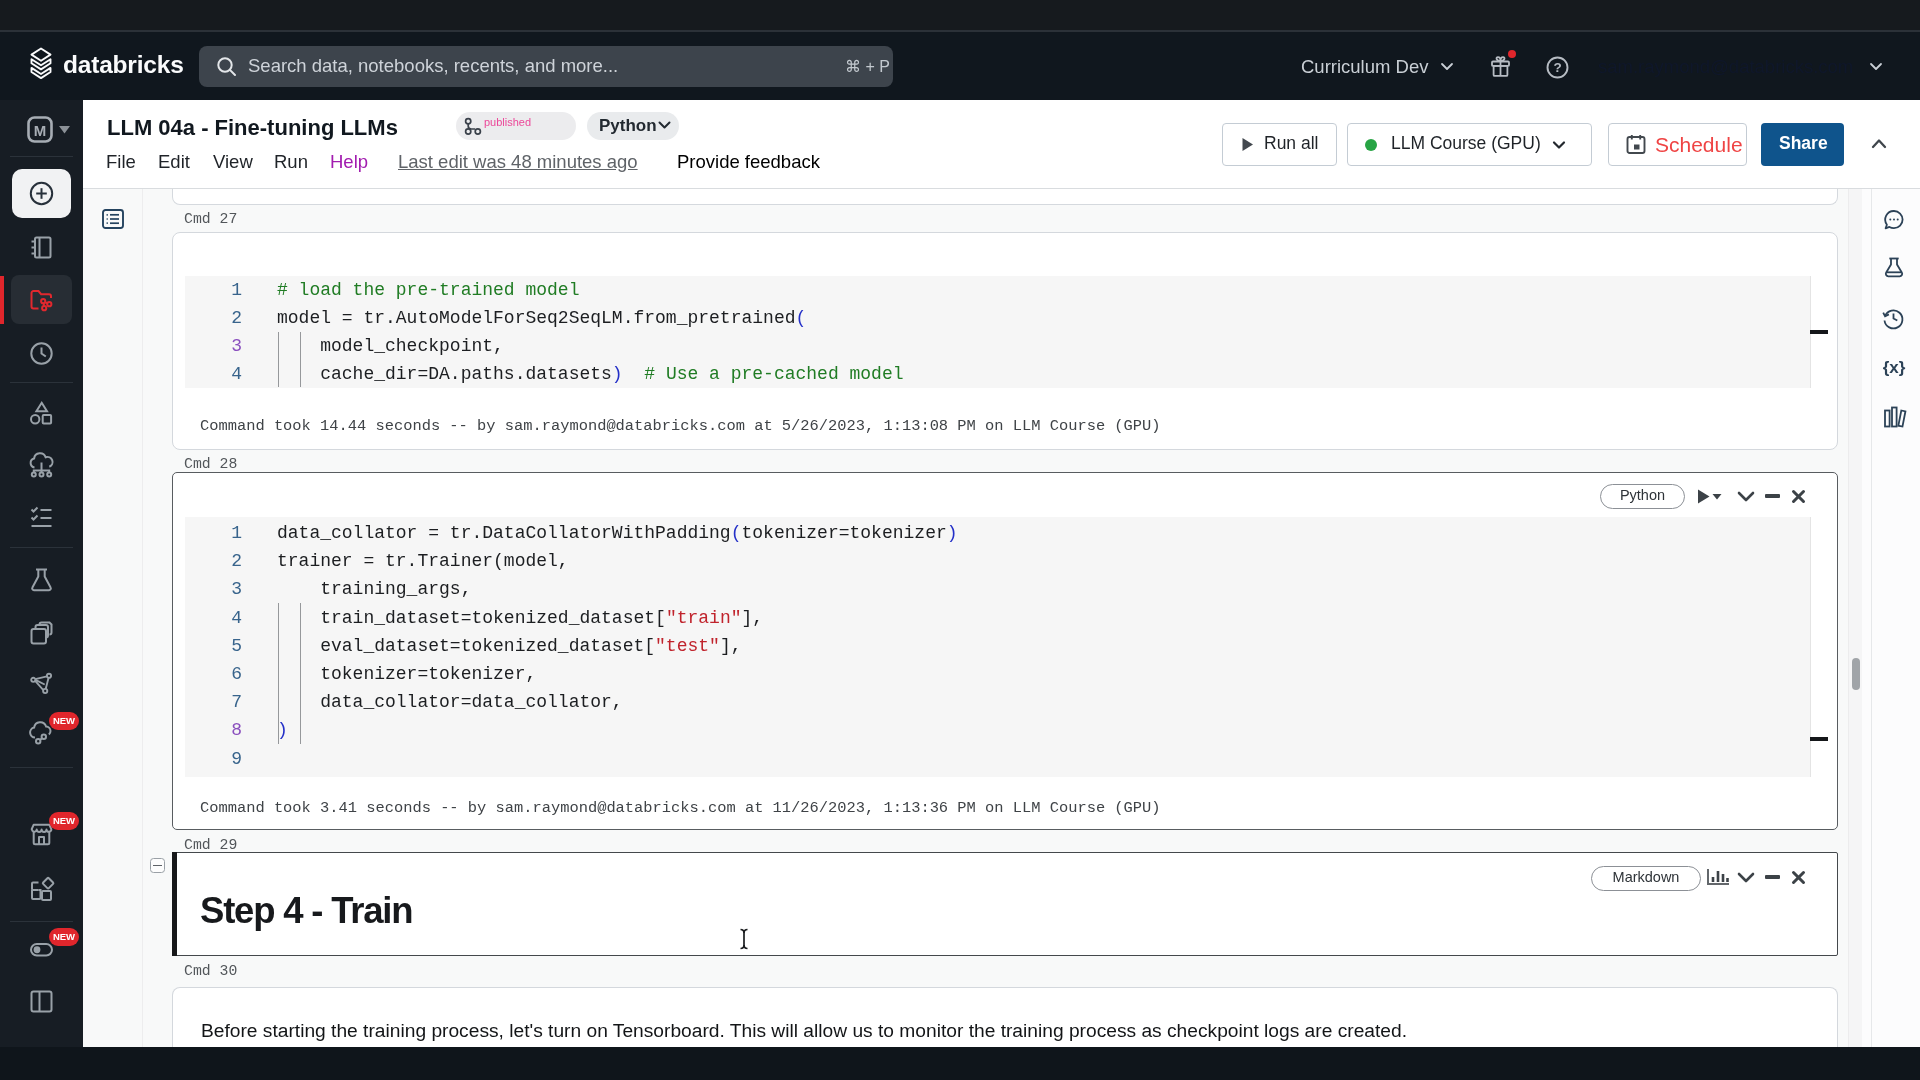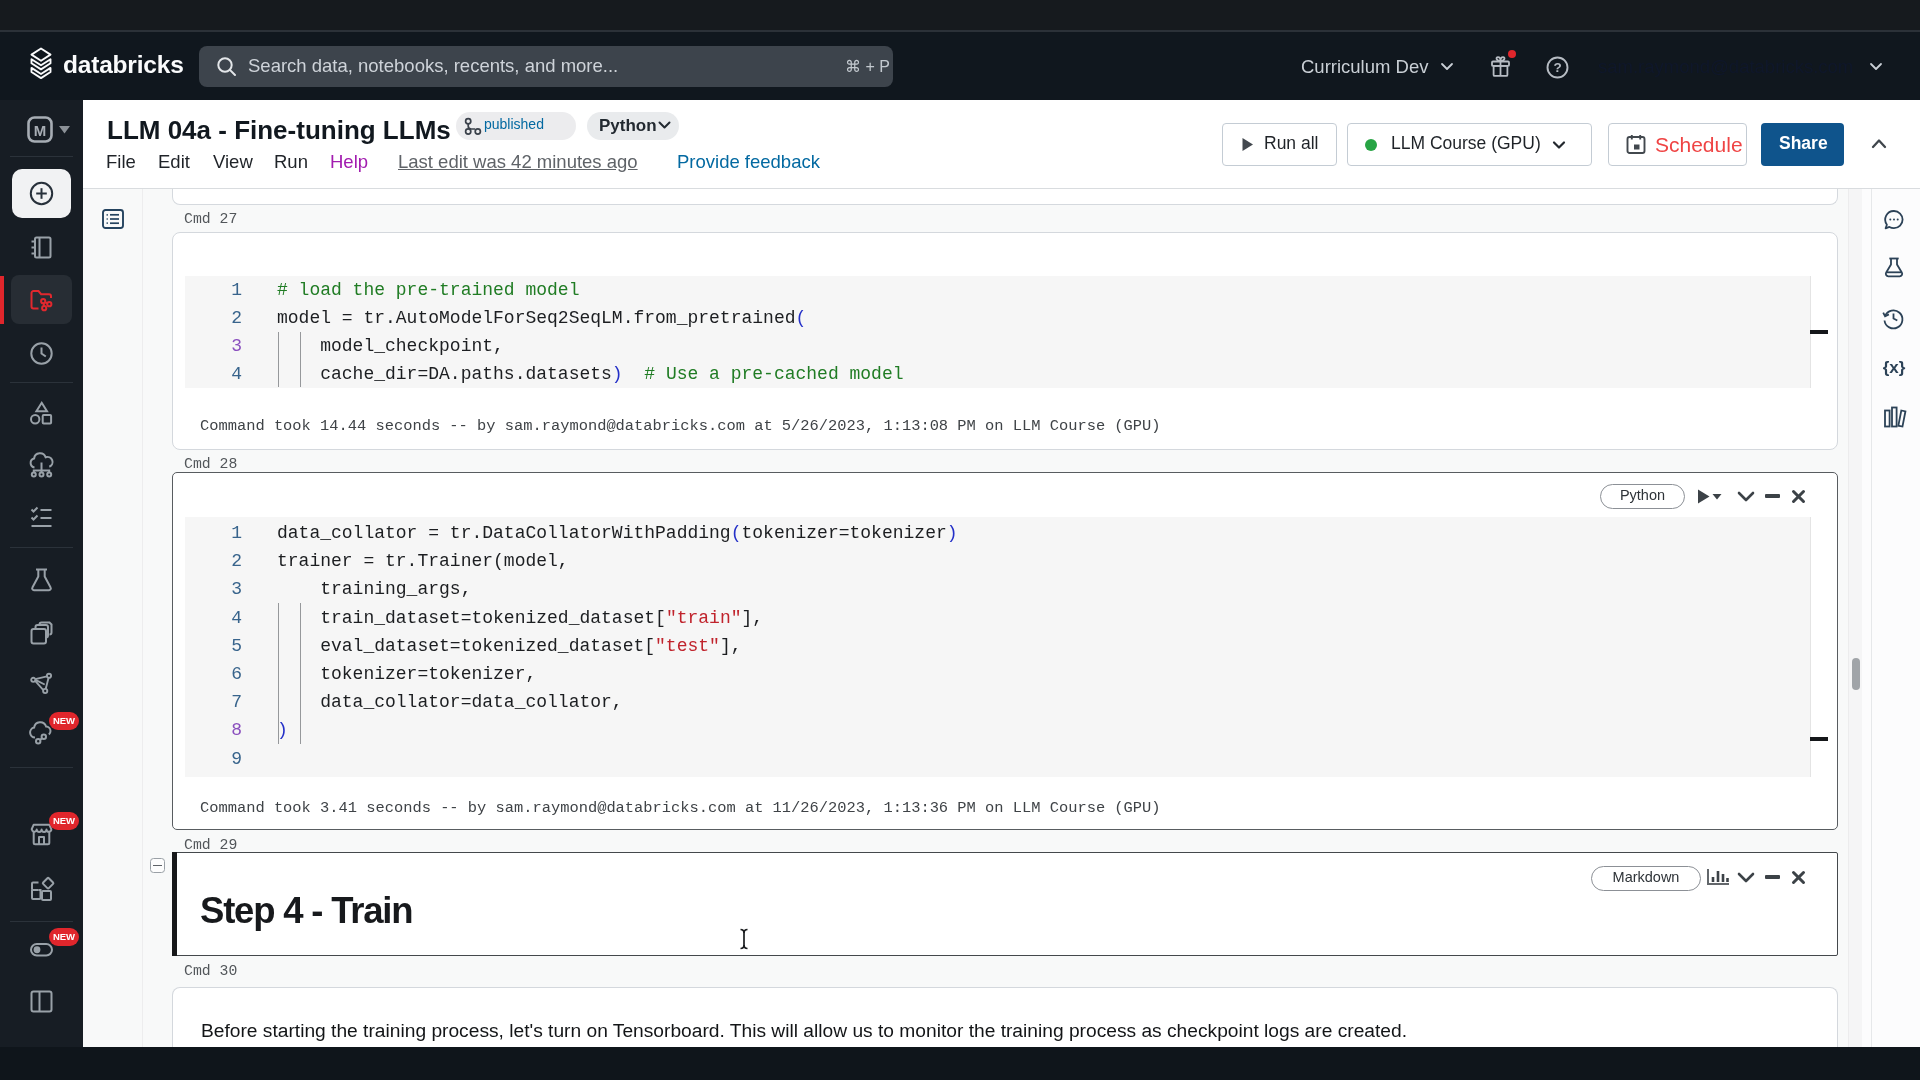"LLM 04a - Fine-tuning LLMs" div.a { font-size: 26px -> 22px }
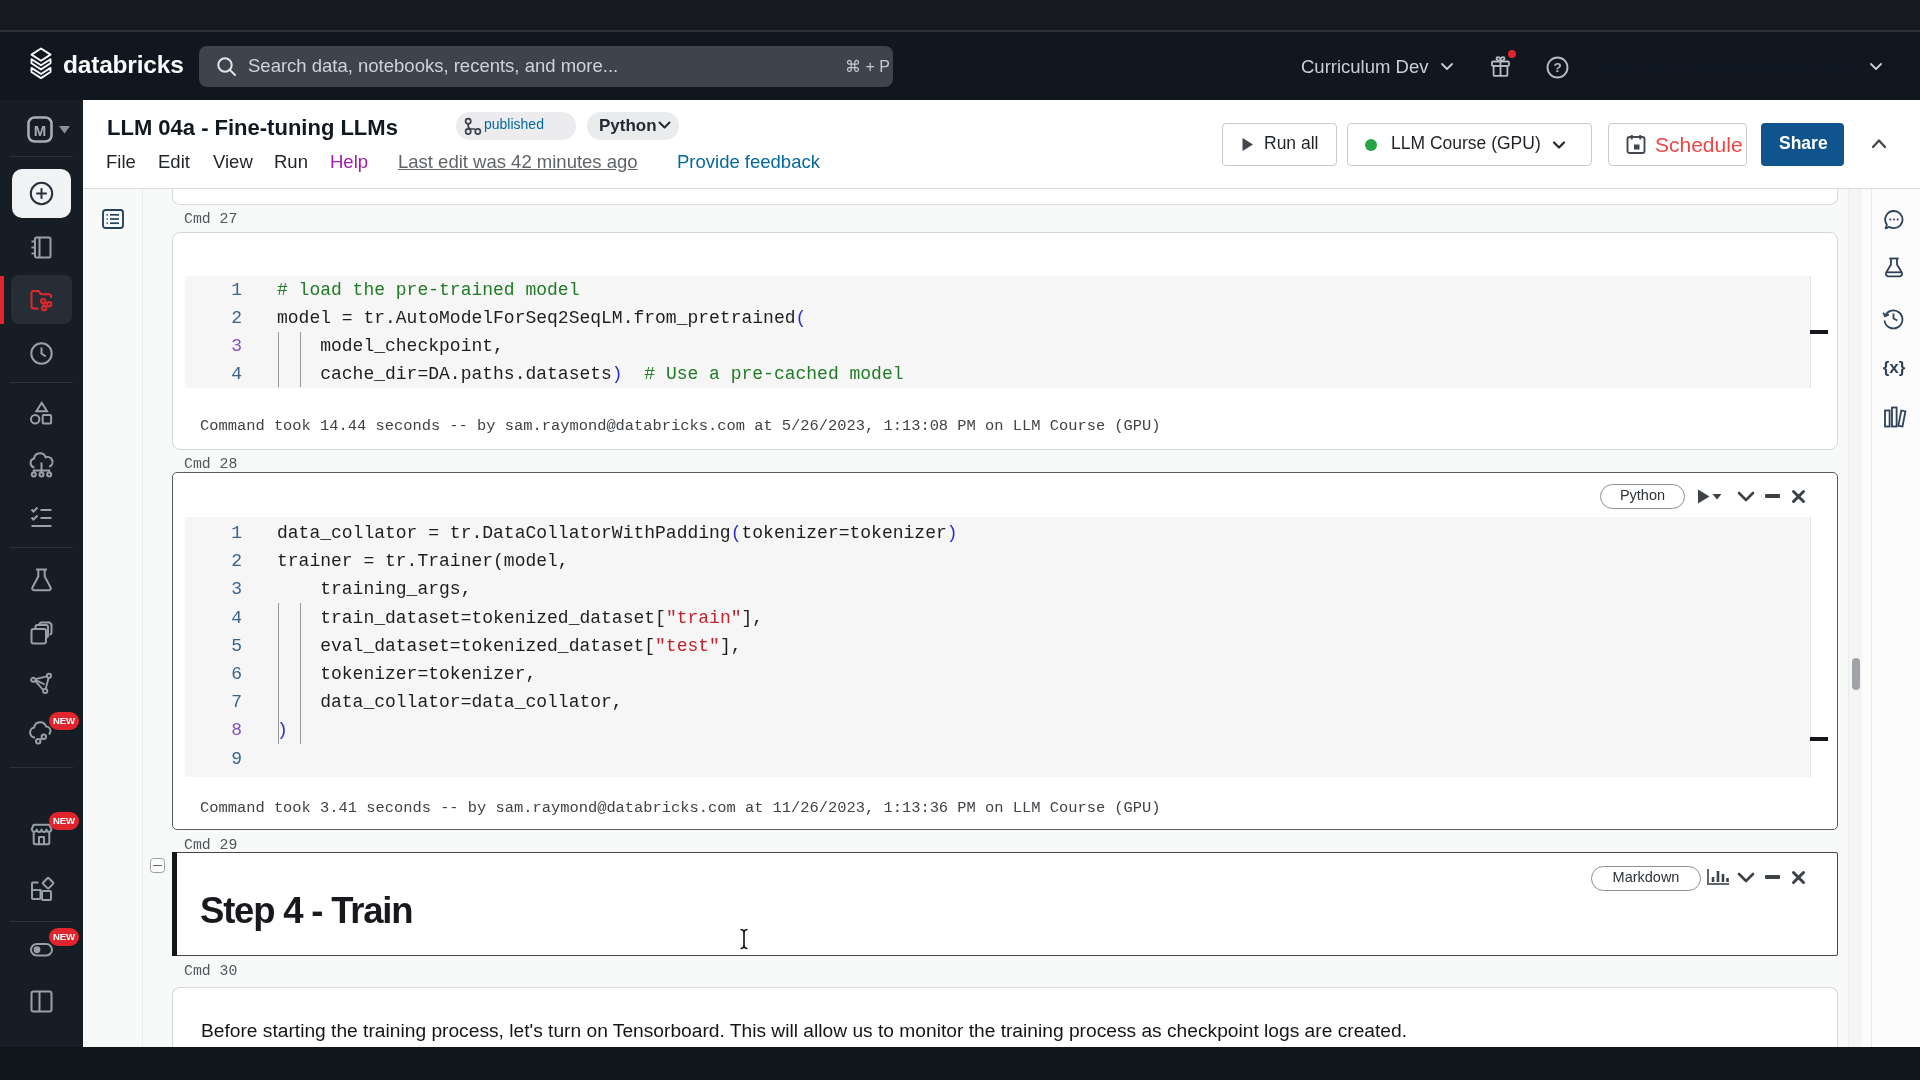"published" div.a { color: #0369a1 -> #ec4899; font-size: 14px -> 11px }
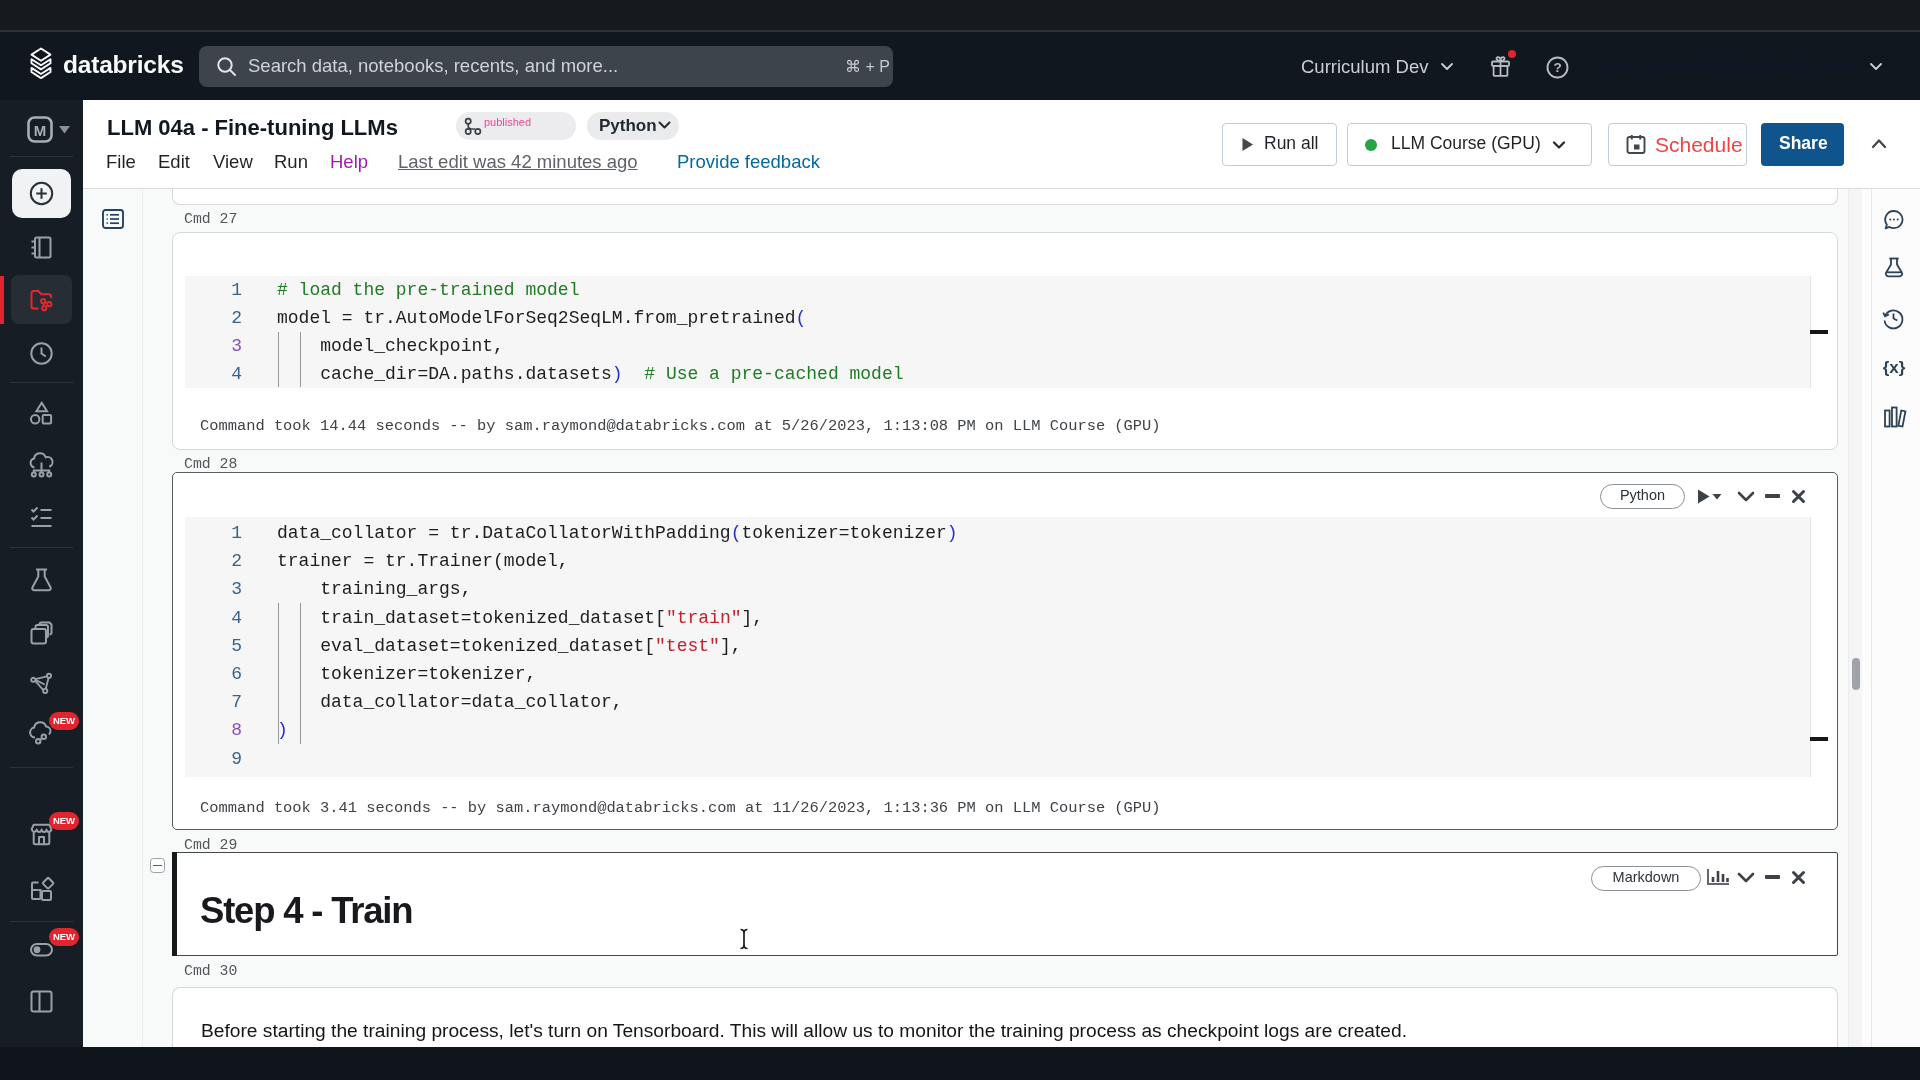"Last edit was 42 minutes" div.a { text: 42 -> 48 }
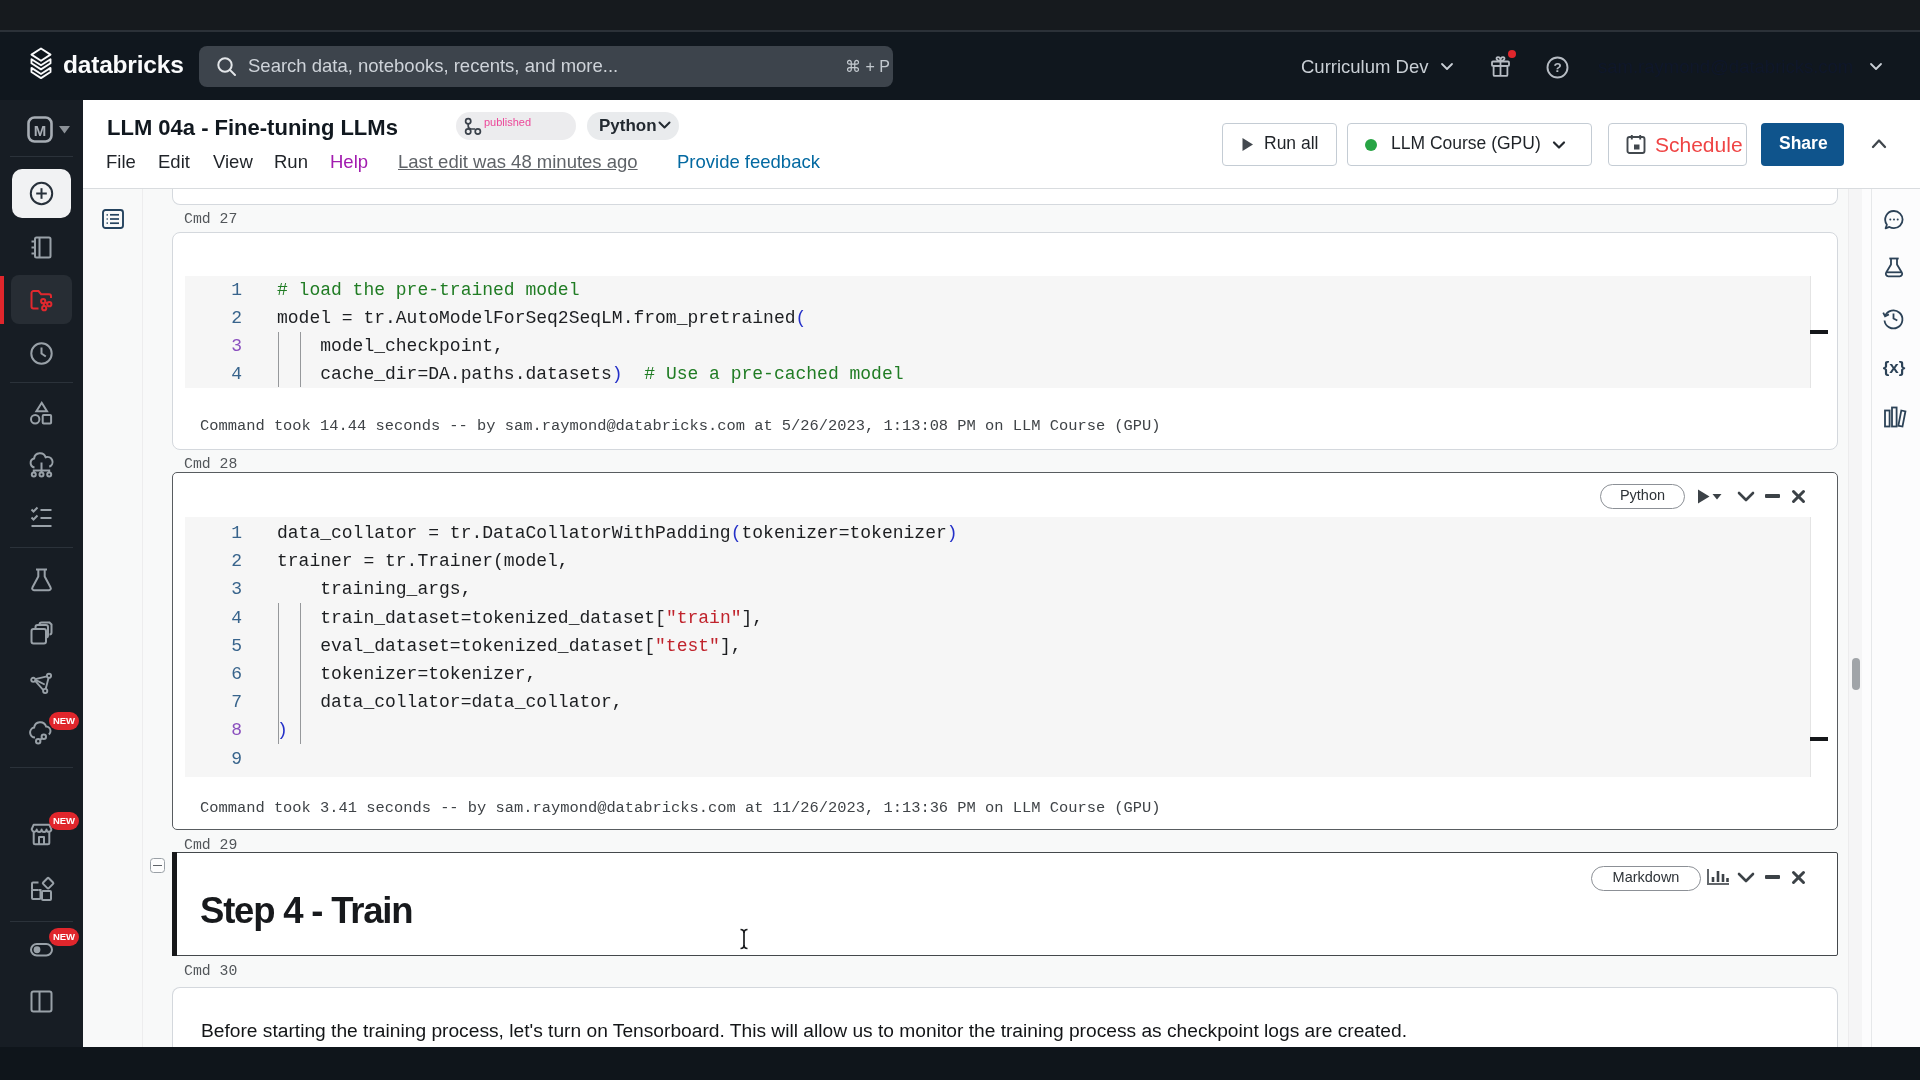"Provide feedback" div.a { color: #0369a1 -> #000000 }
